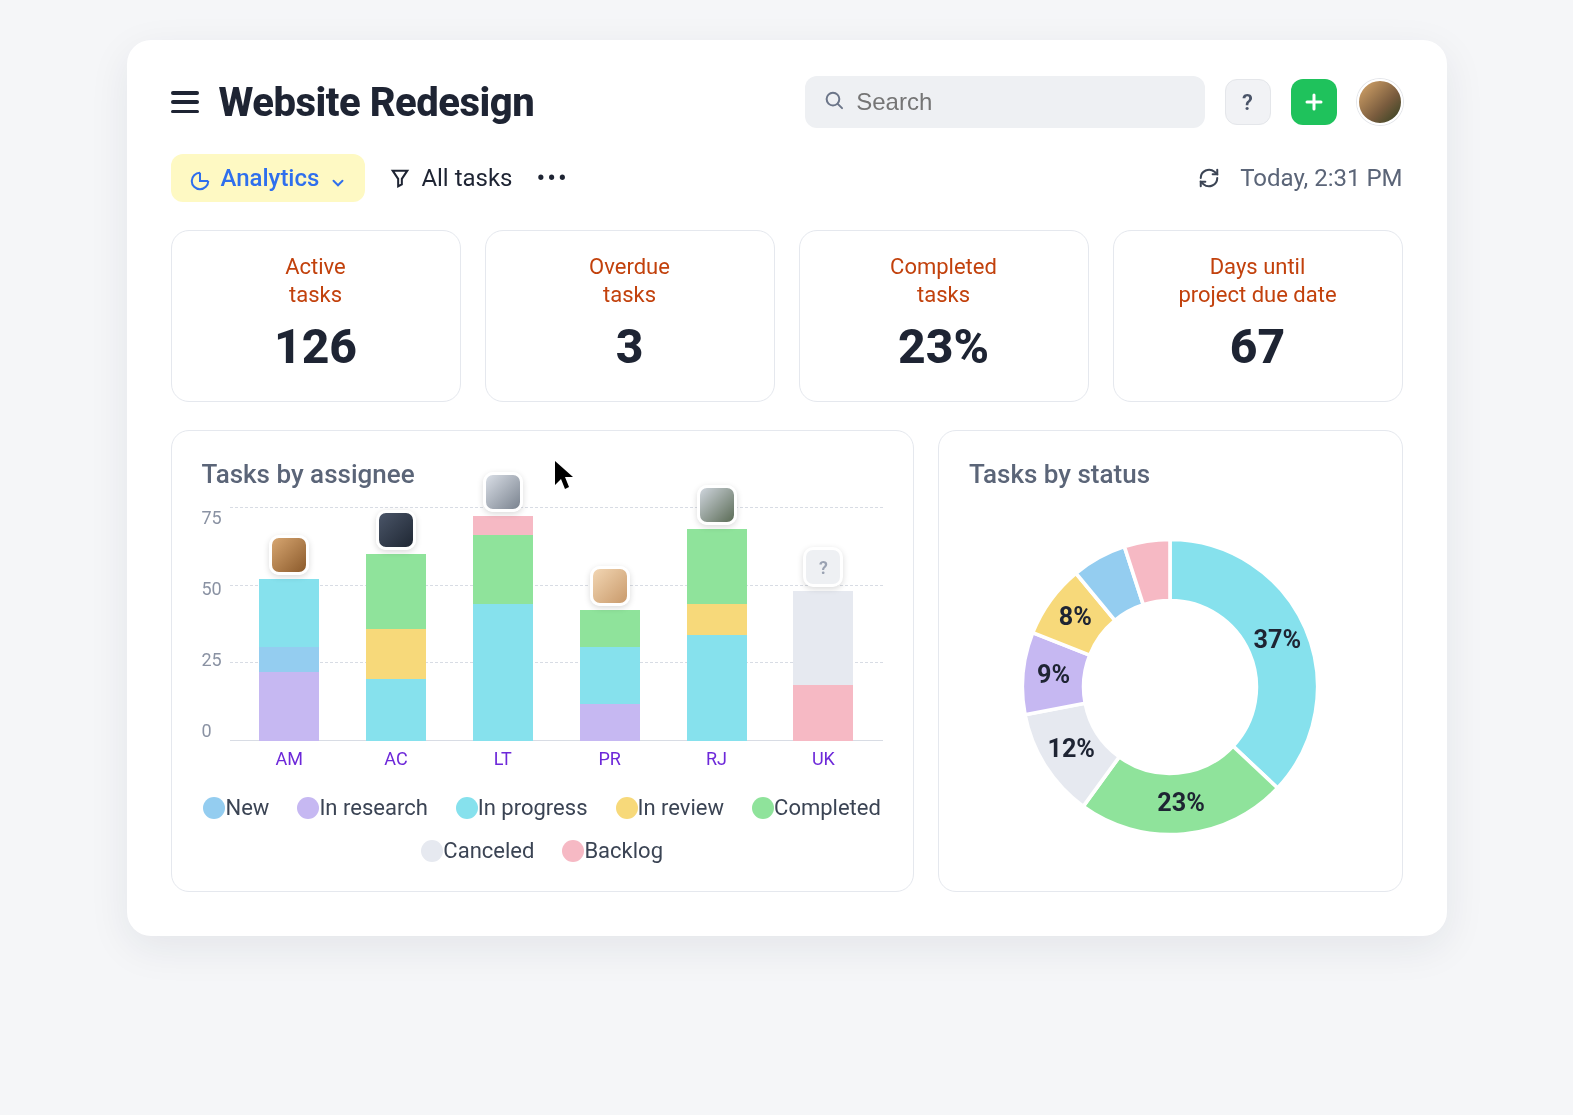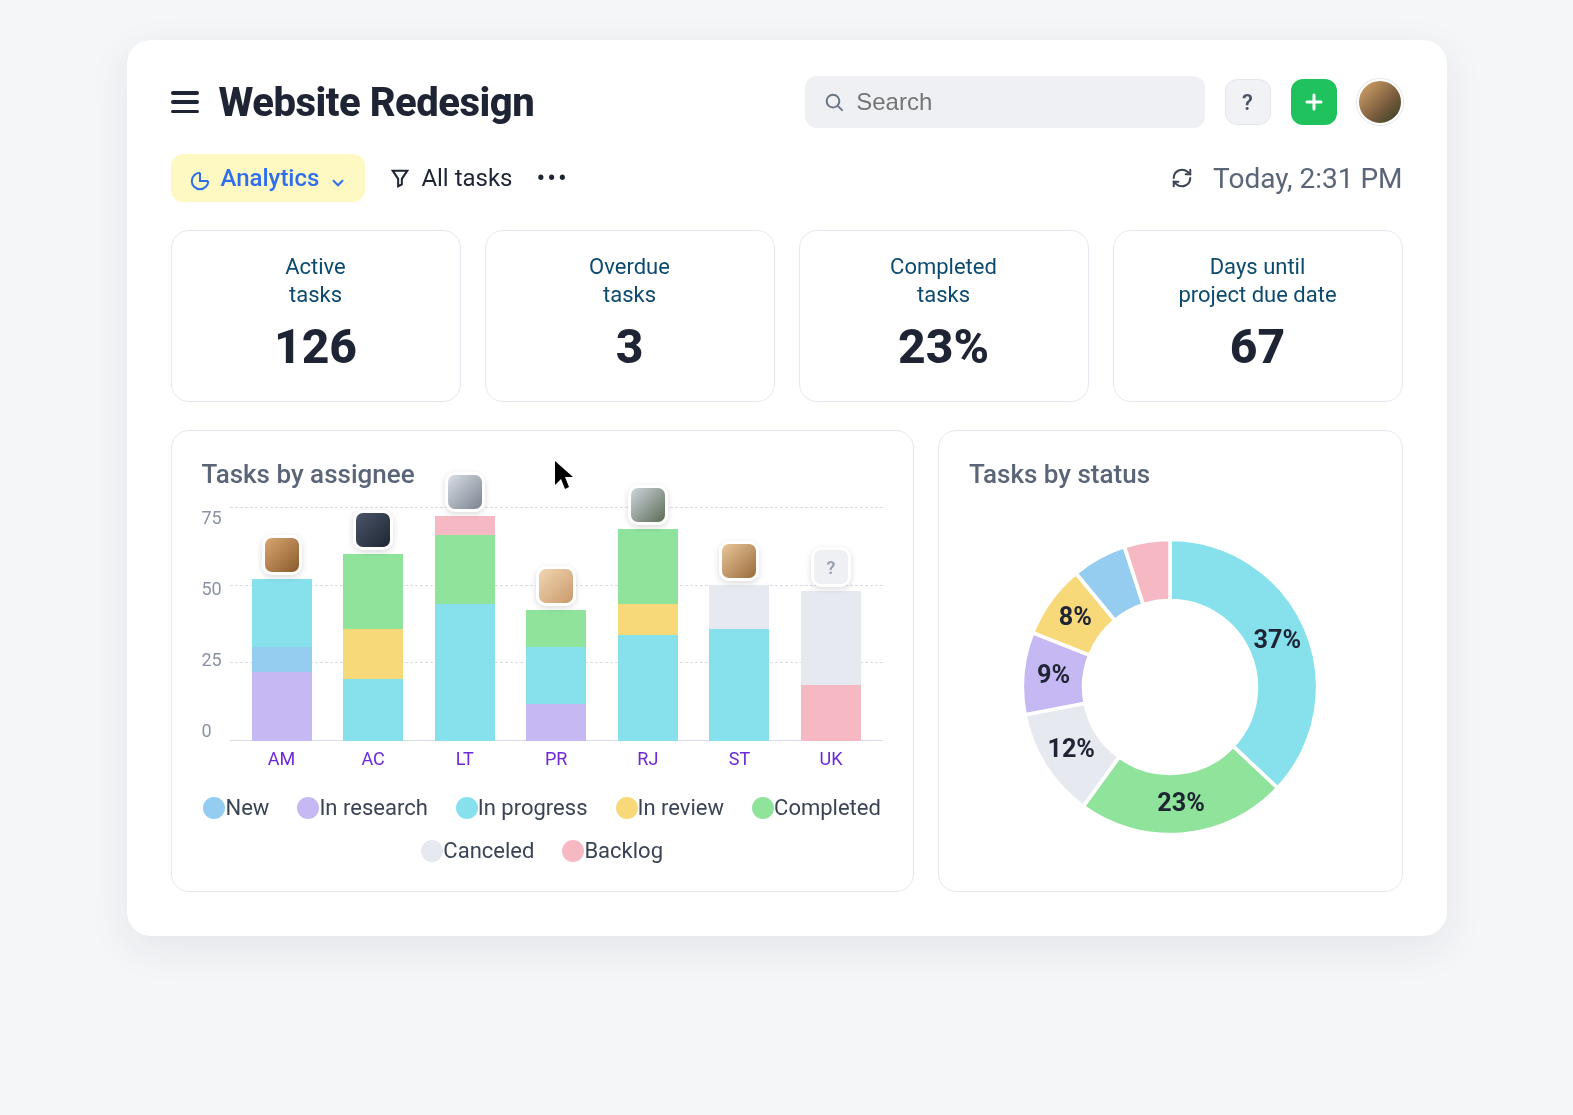"Search" .search { align-items: center -> none }
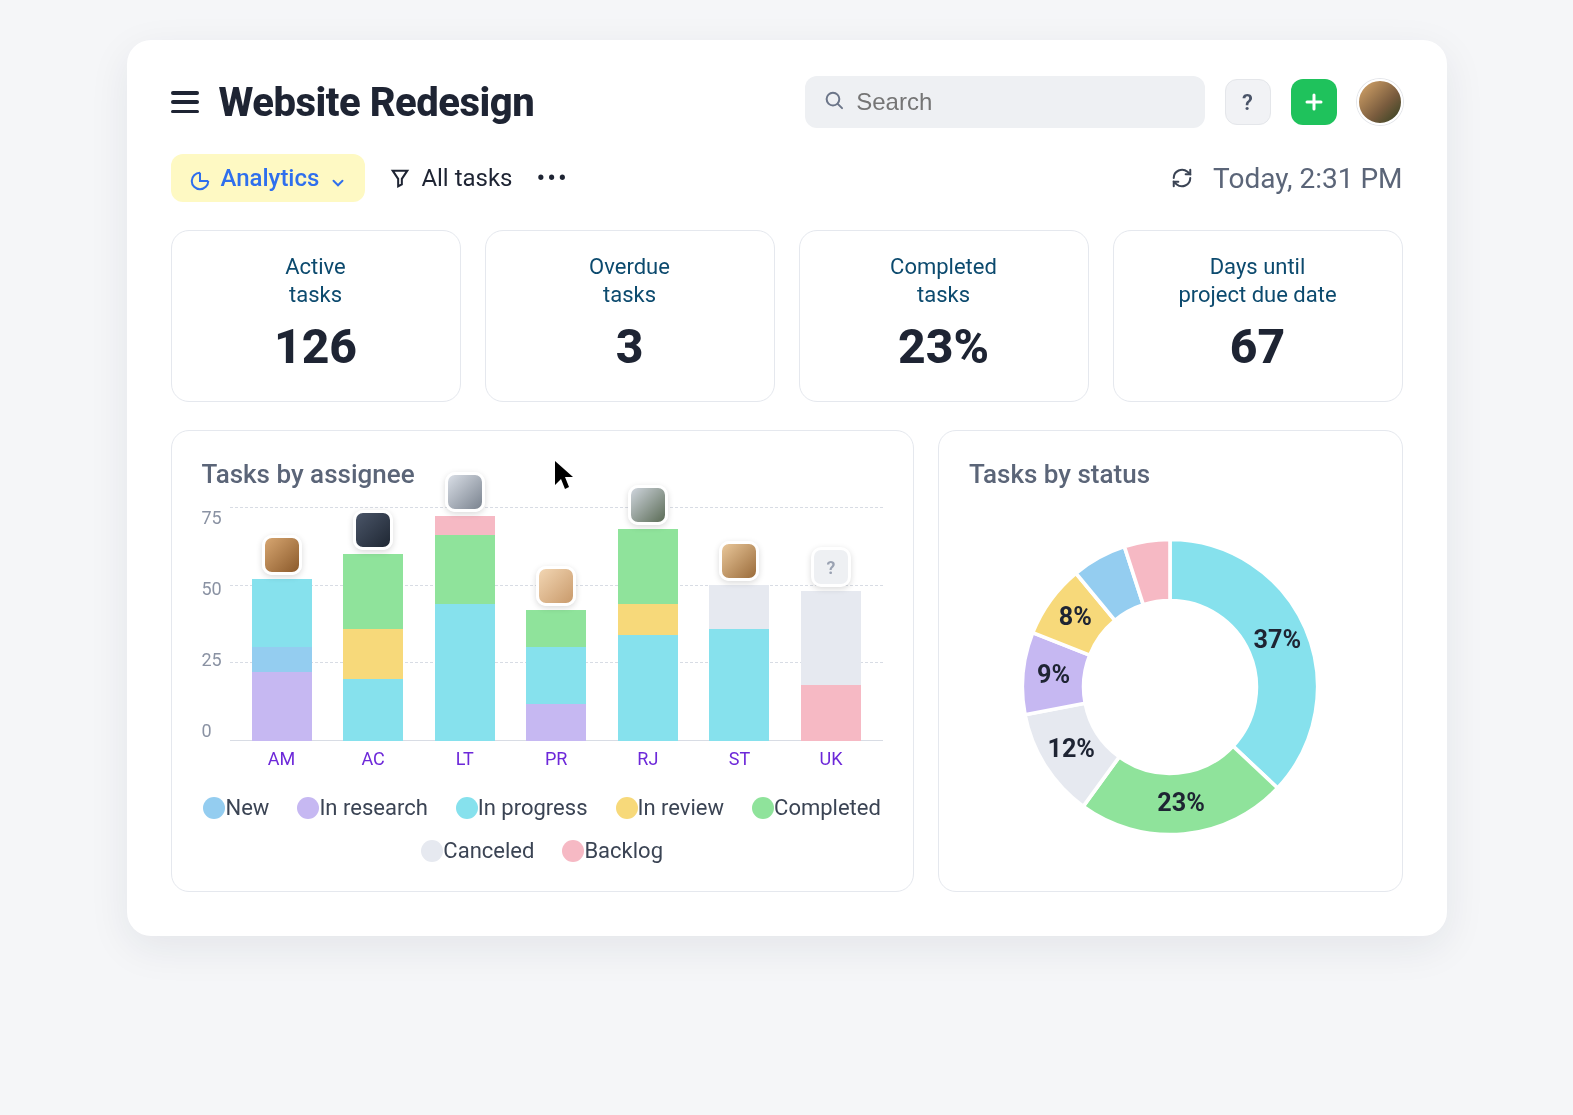"Today, 2:31 PM" .refresh { font-size: 28px -> 24px }
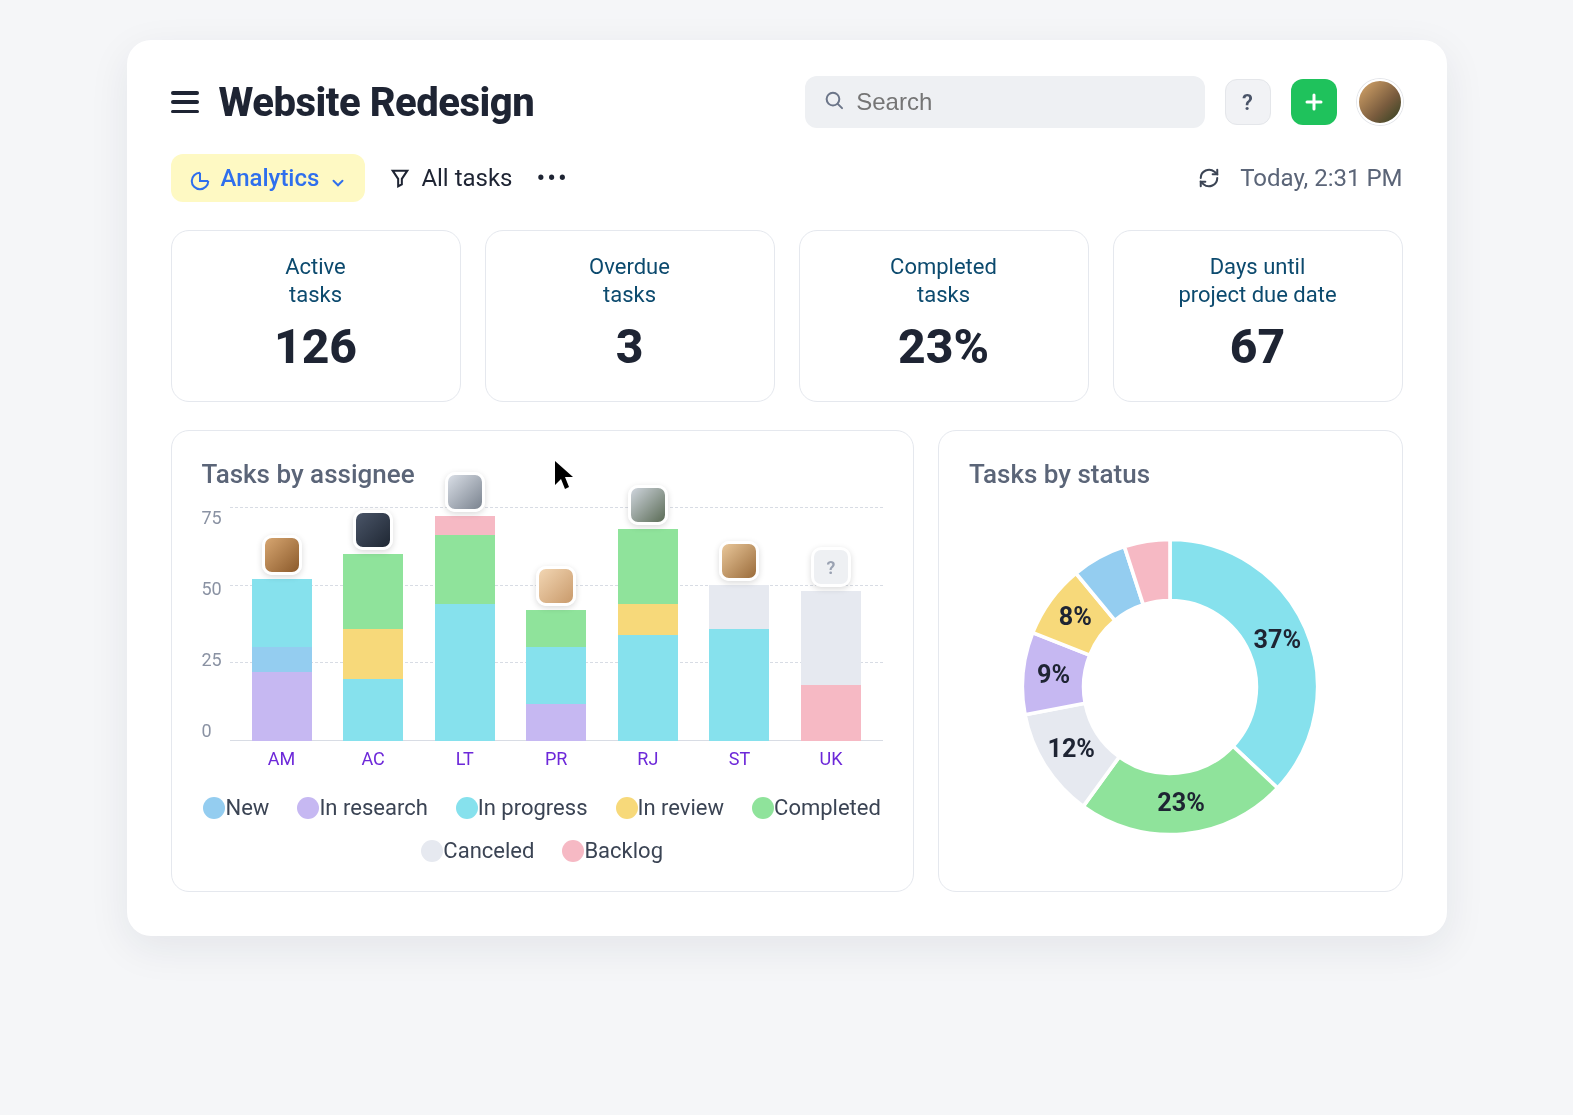"Active" .stat .label { color: #0c4a6e -> #c2410c }
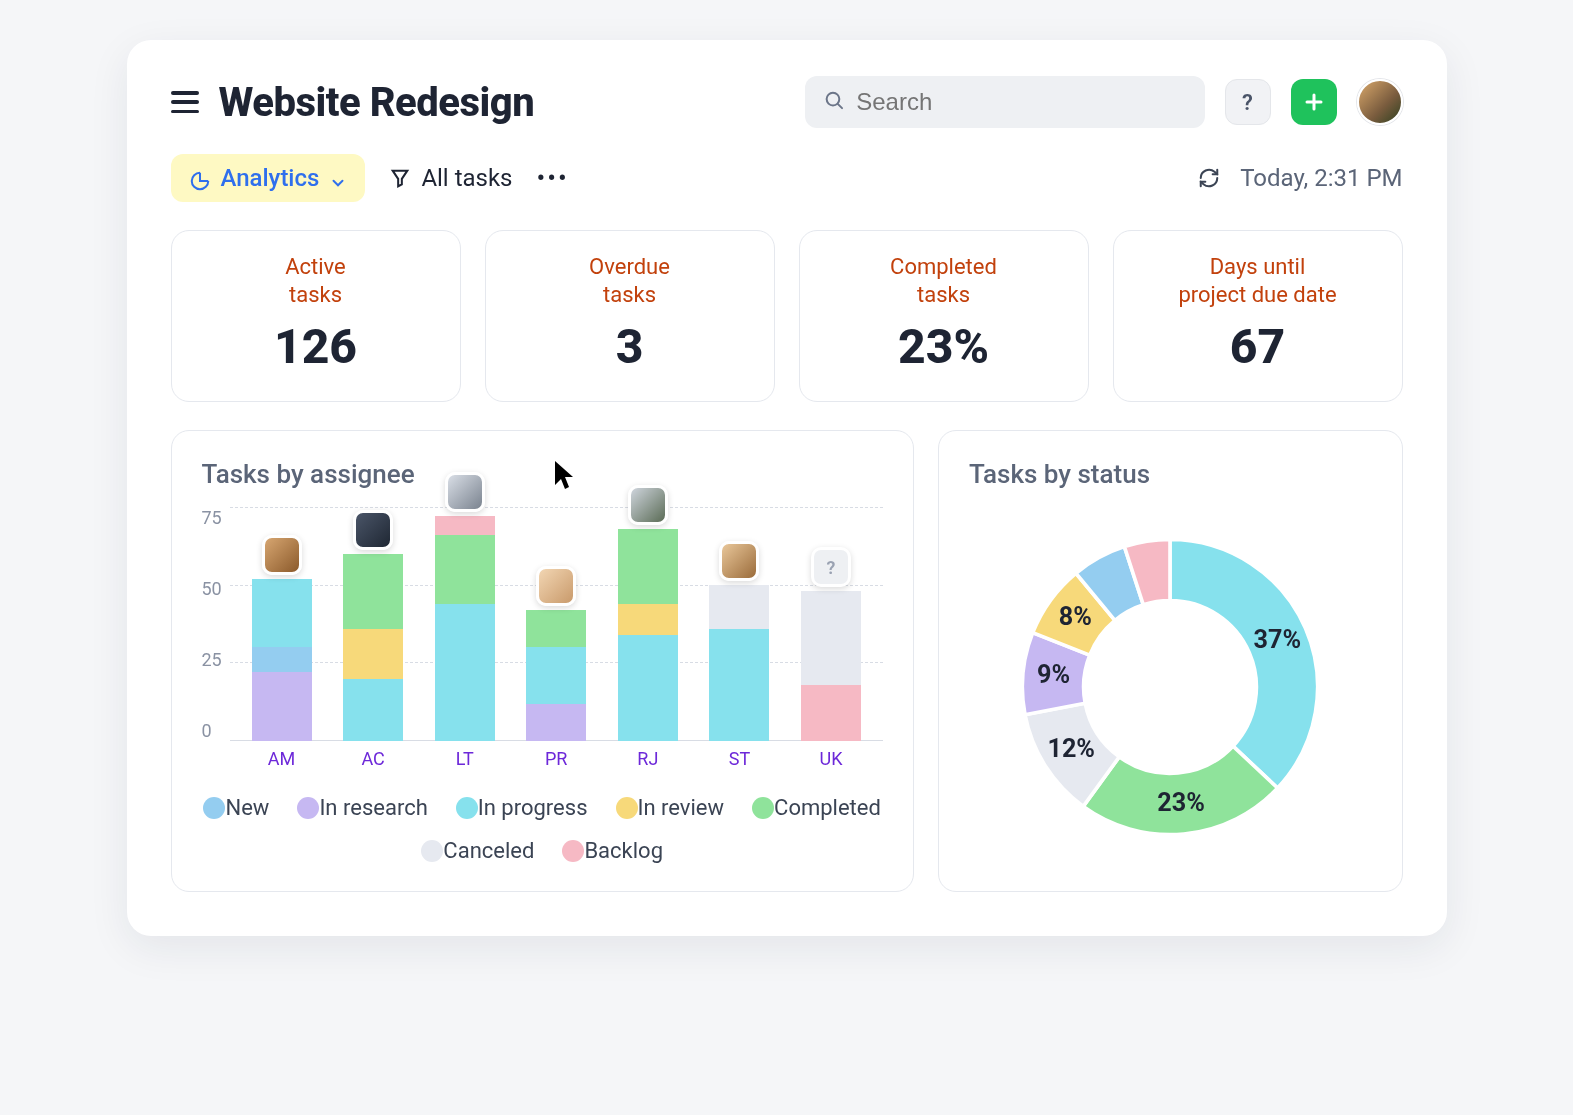"ST" div.barcol { html: <div> <div> <div></div> <div></div> <div></div> <div>ST</div> </div> </div> -> none }
